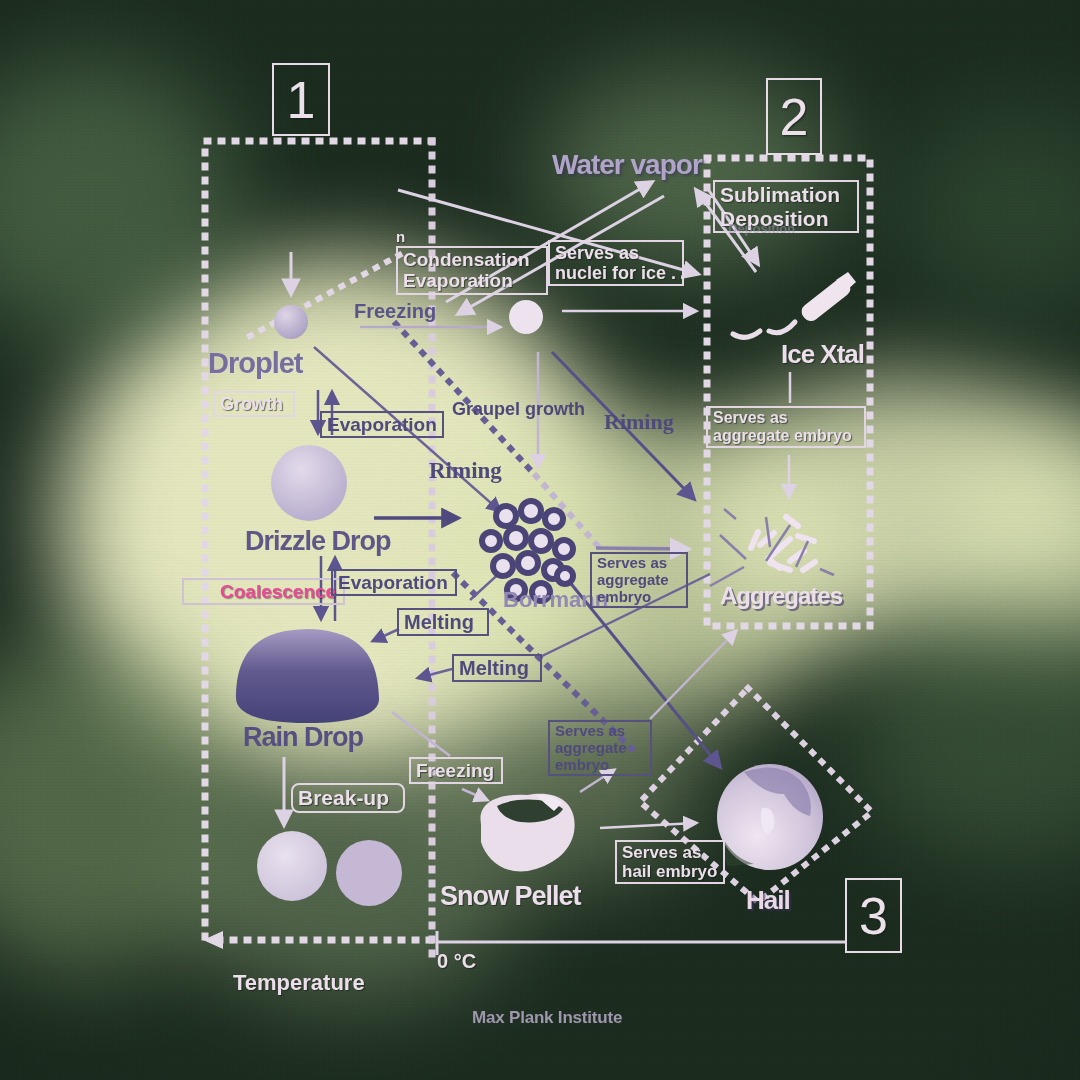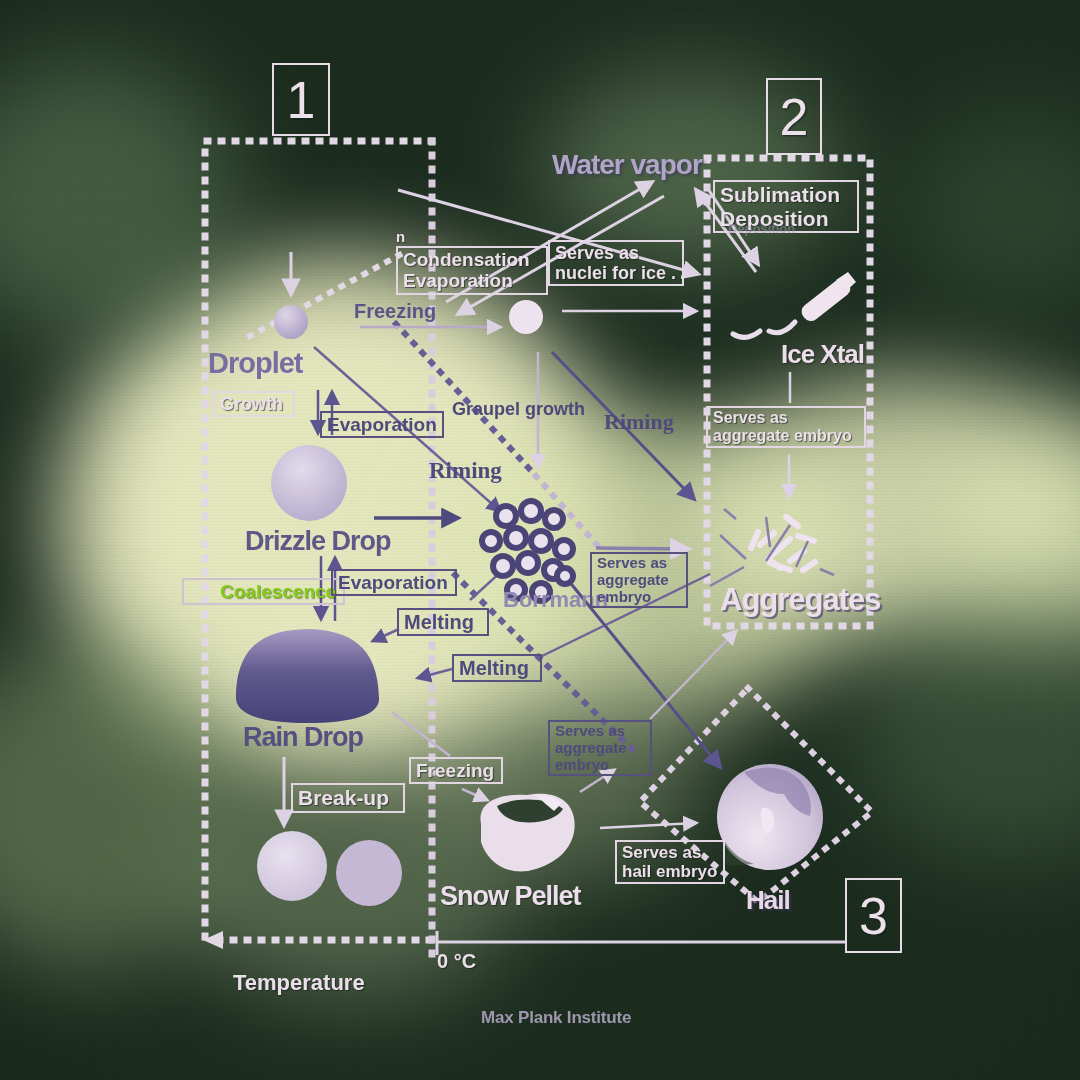"Coalescence" .muted { color: #84cc16 -> #ec4899 }
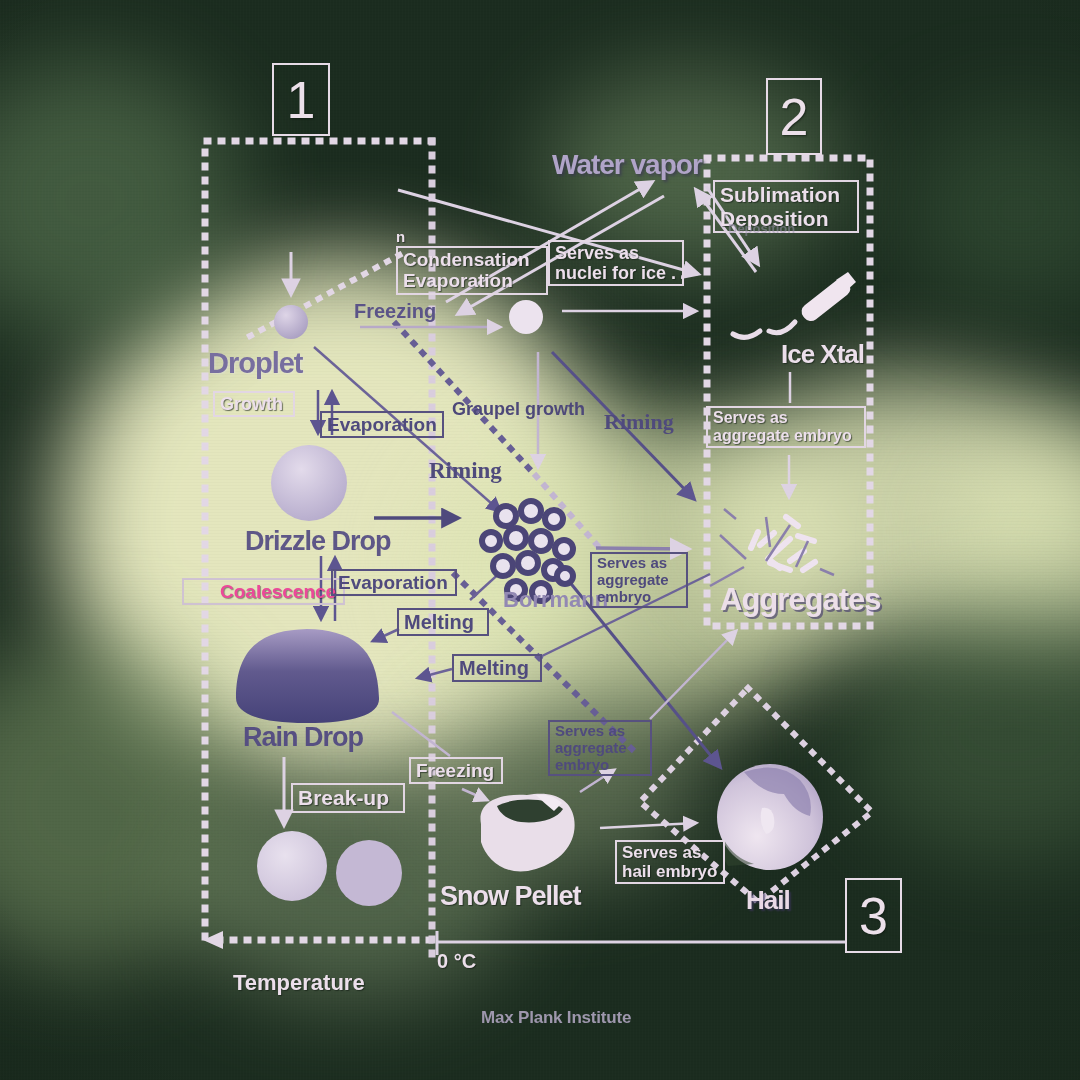"Aggregates" div.lbl { font-size: 31px -> 24px }
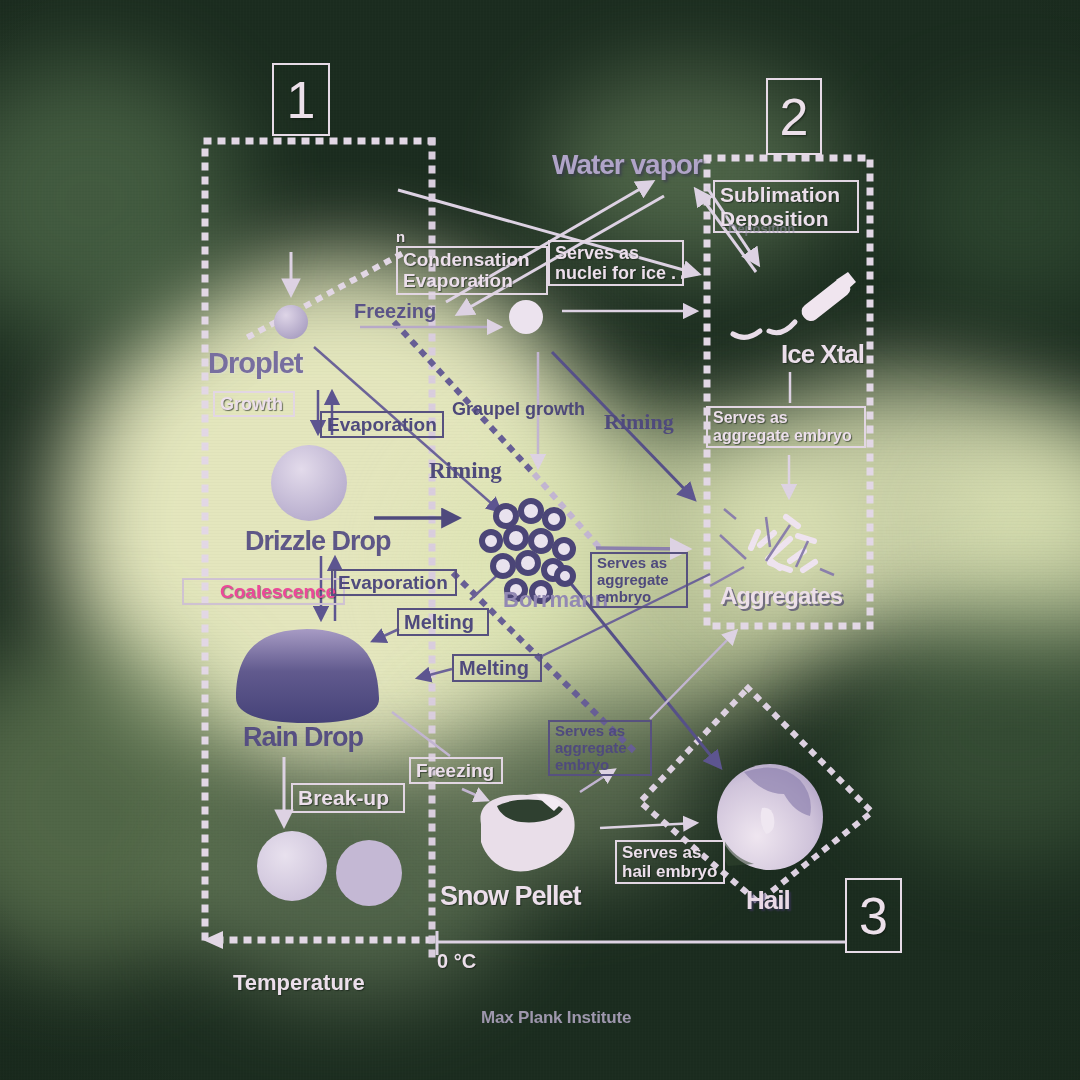"Break-up" div.bx { border-radius: none -> 8px }
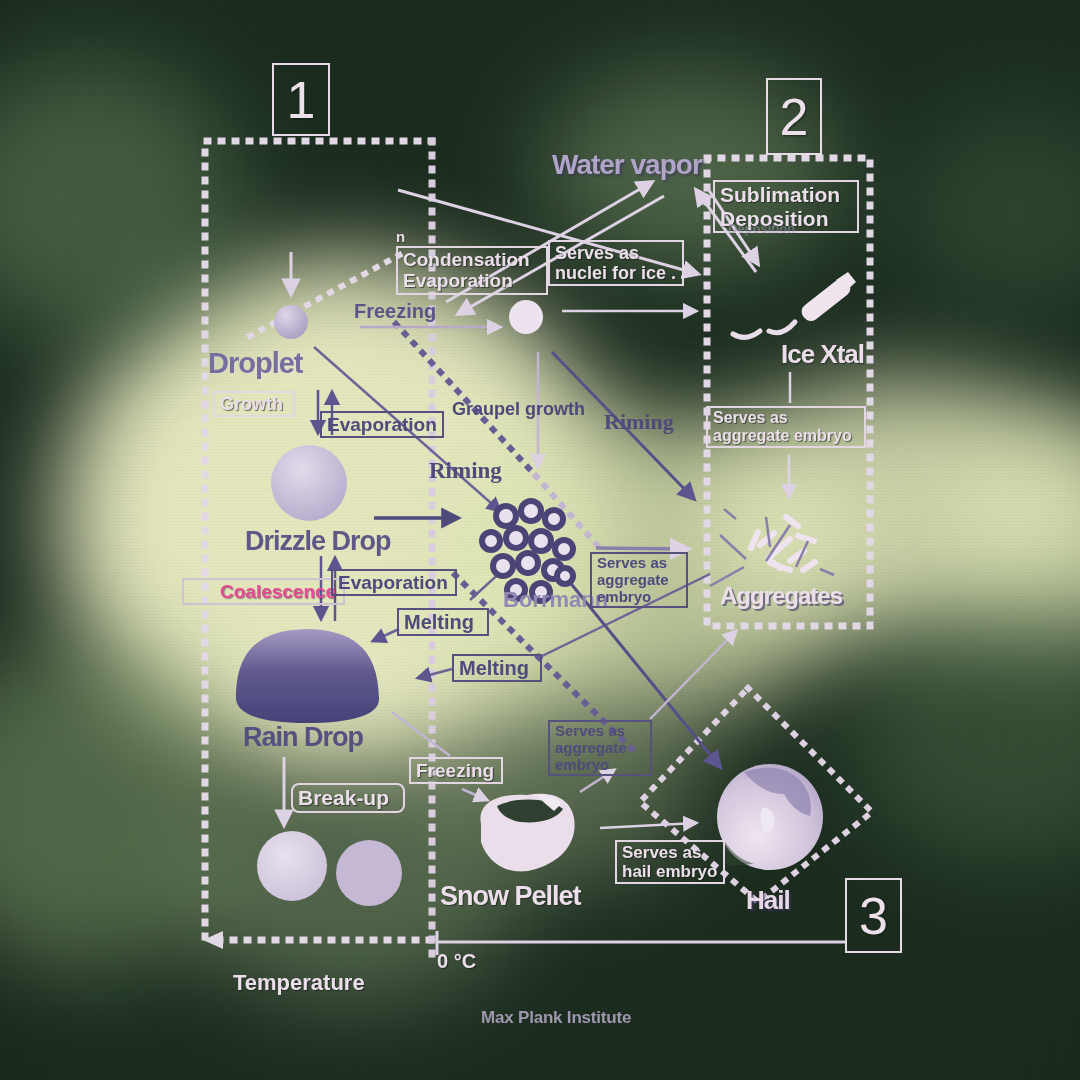"Max Plank Institute" div.lbl { margin-left: 9px -> none }
